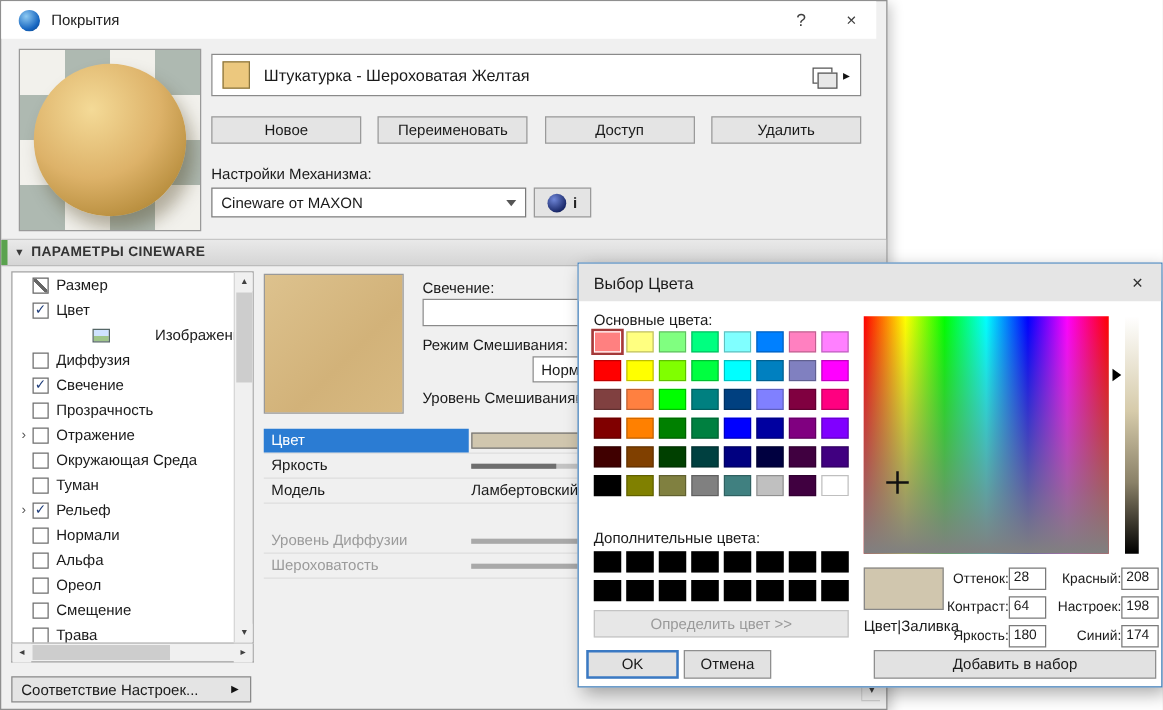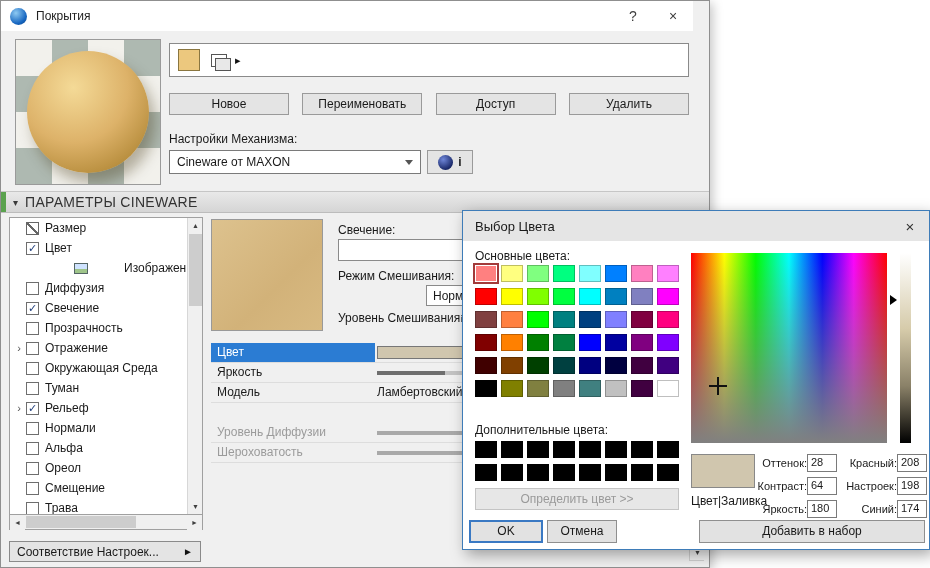"Покрытия" #titlebar { padding-left: 9px -> 14px; right: 16px -> 8px }
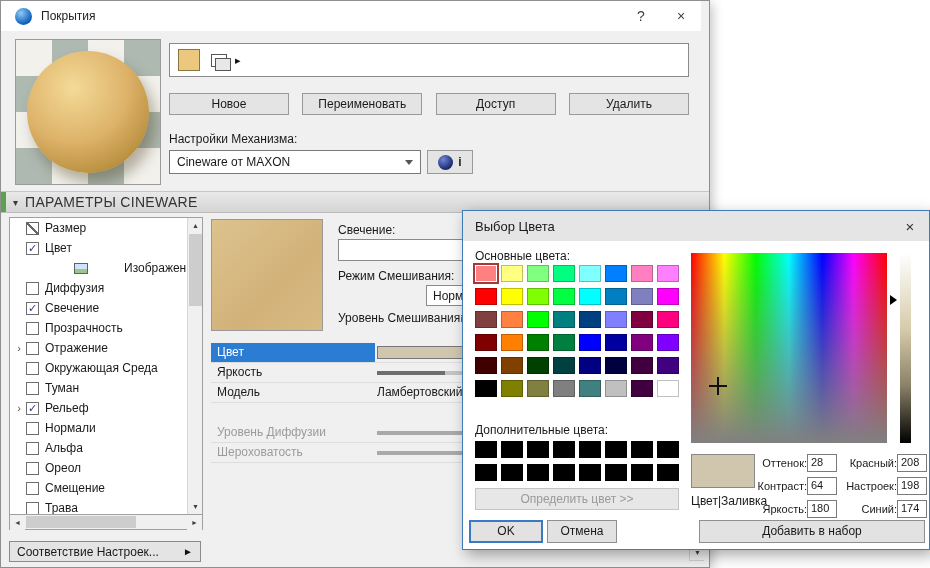"Штукатурка - Шероховатая Желтая" div { html: none -> <div>Штукатурка - Шероховатая Желтая</div> }
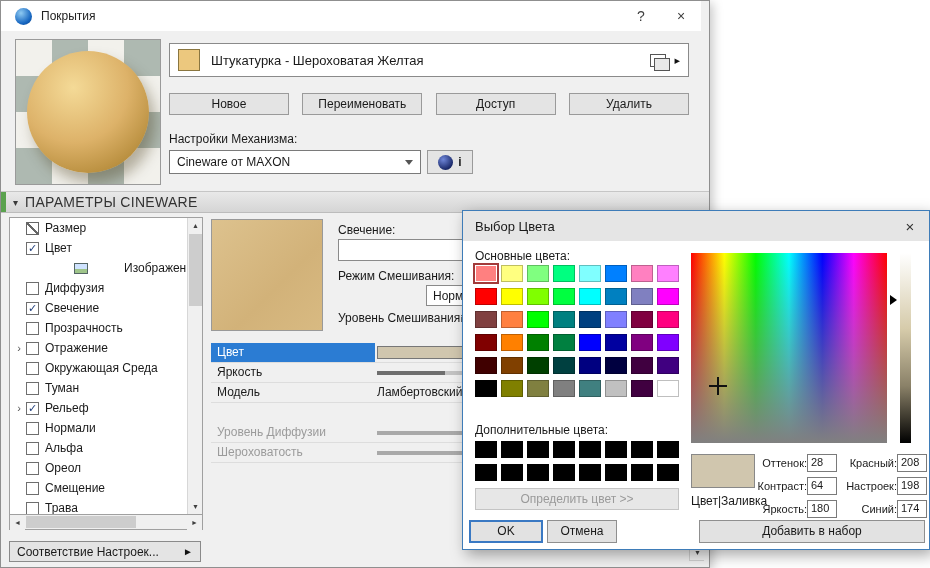"ПАРАМЕТРЫ CINEWARE" #section-title { font-size: 14px -> 11px; font-weight: normal -> bold }
